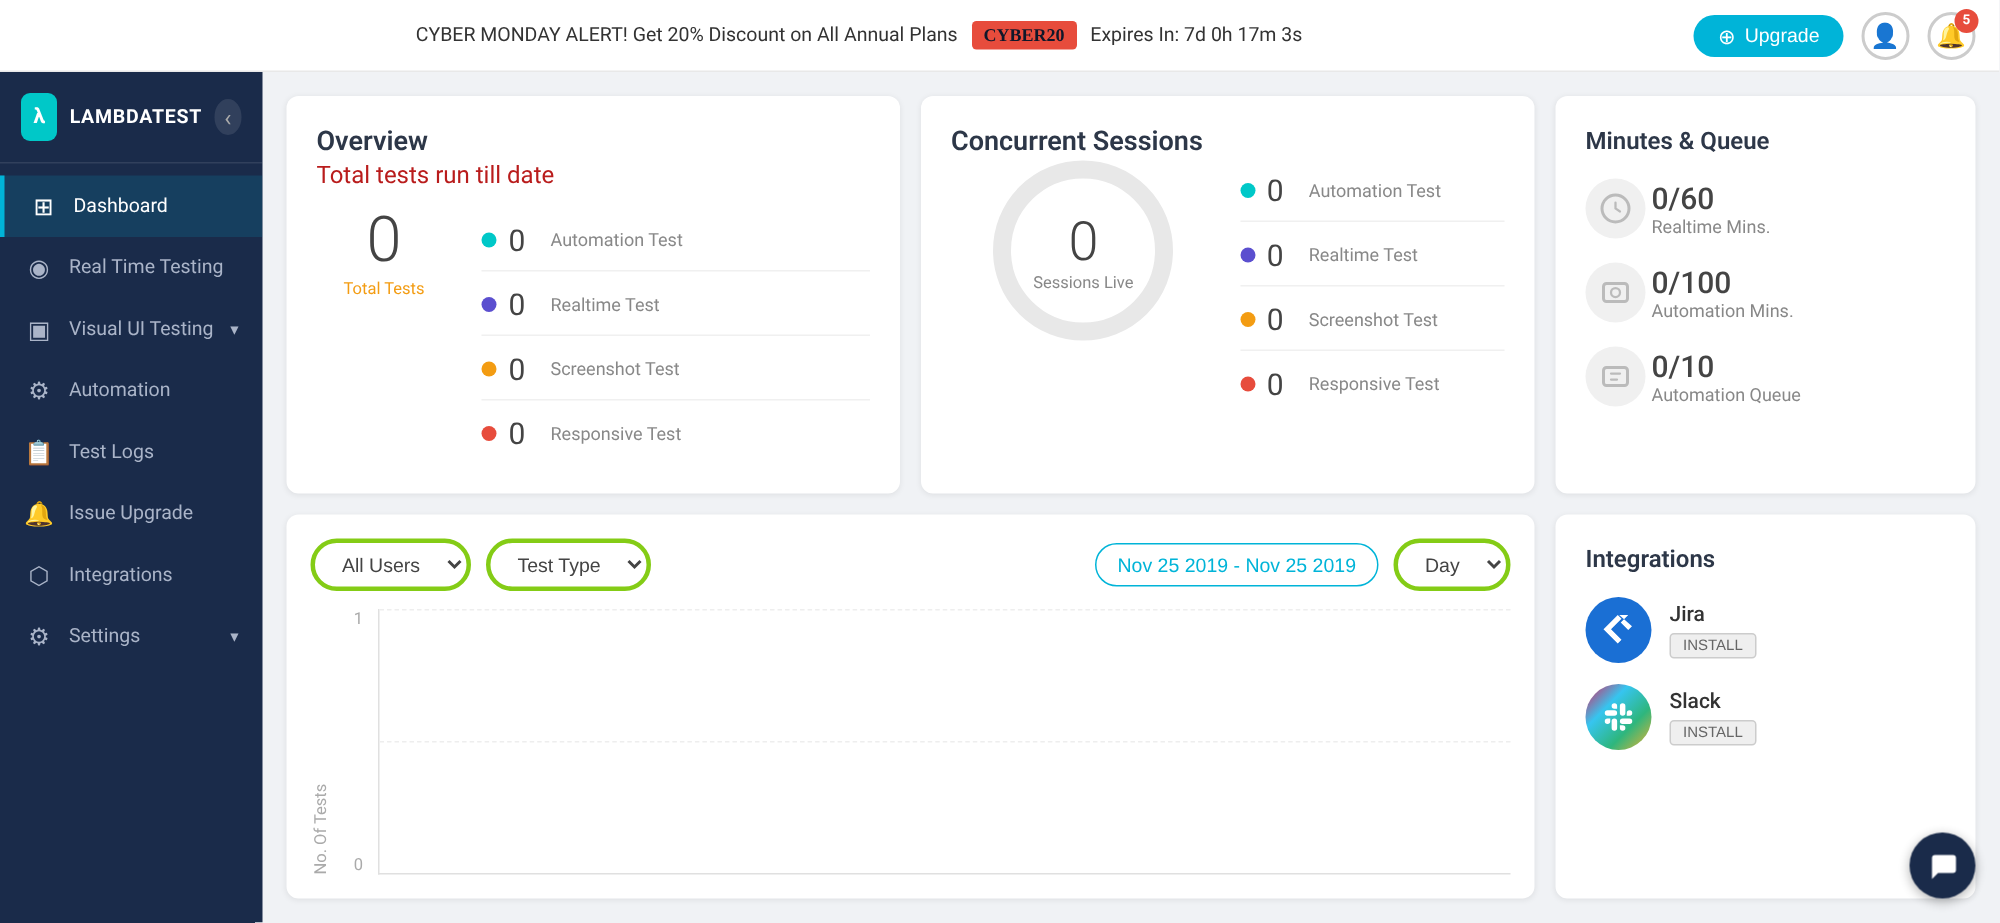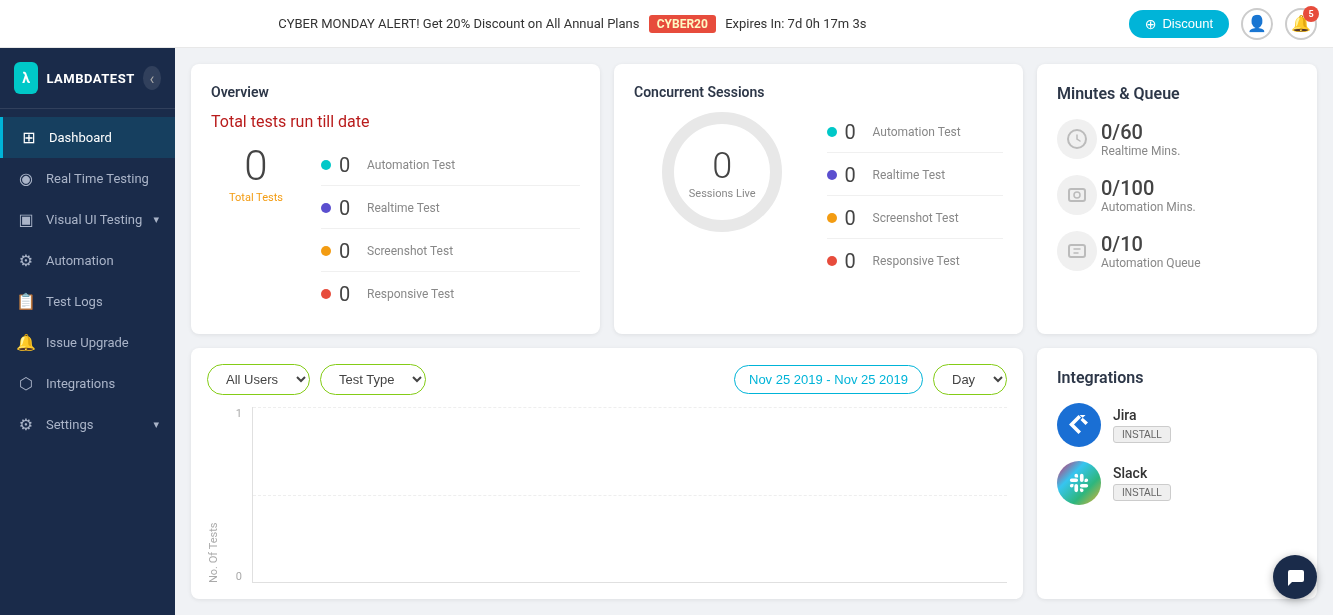"CYBER20" .promo-code { color: #fef9c3 -> #0f172a; font-family: none -> Liberation Serif, serif }
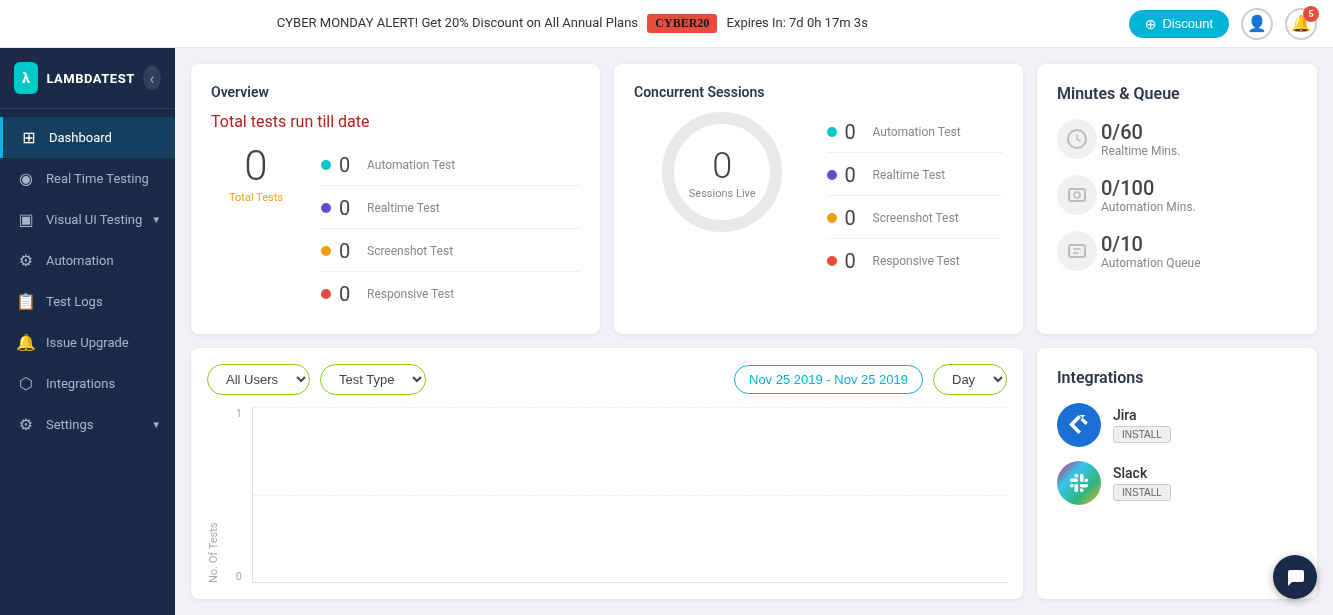"Discount" button.upgrade-btn { text: Discount -> Upgrade }
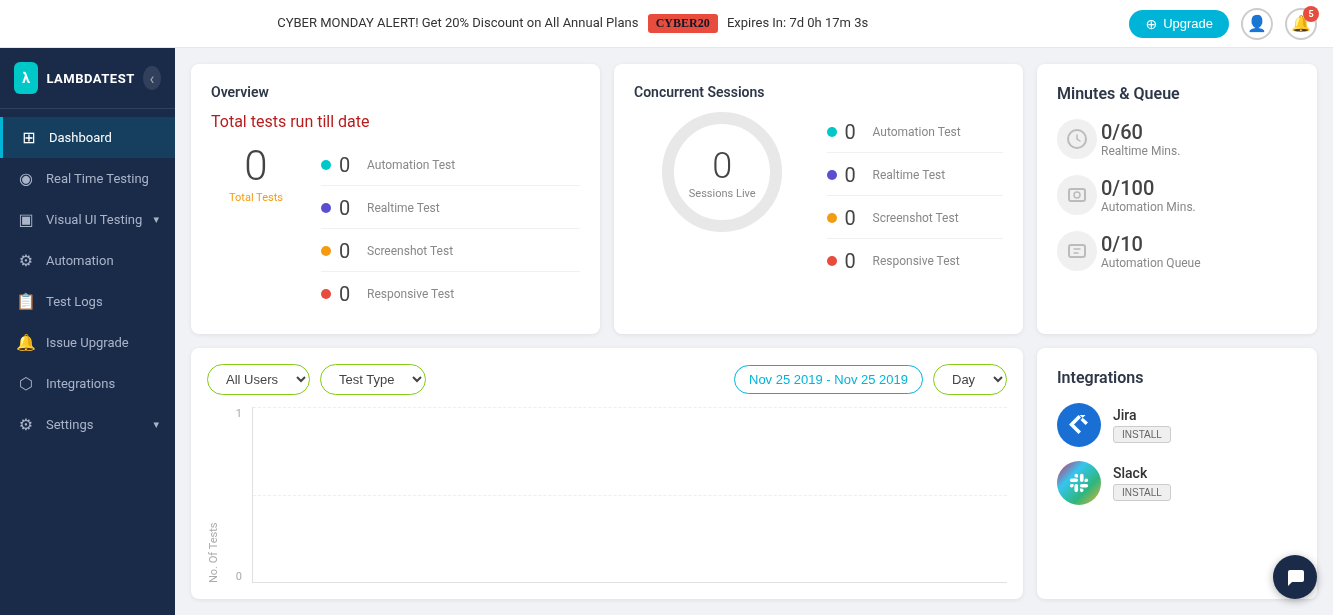"Overview" .card-title { font-size: 14px -> 18px; margin-bottom: 12px -> 2px }
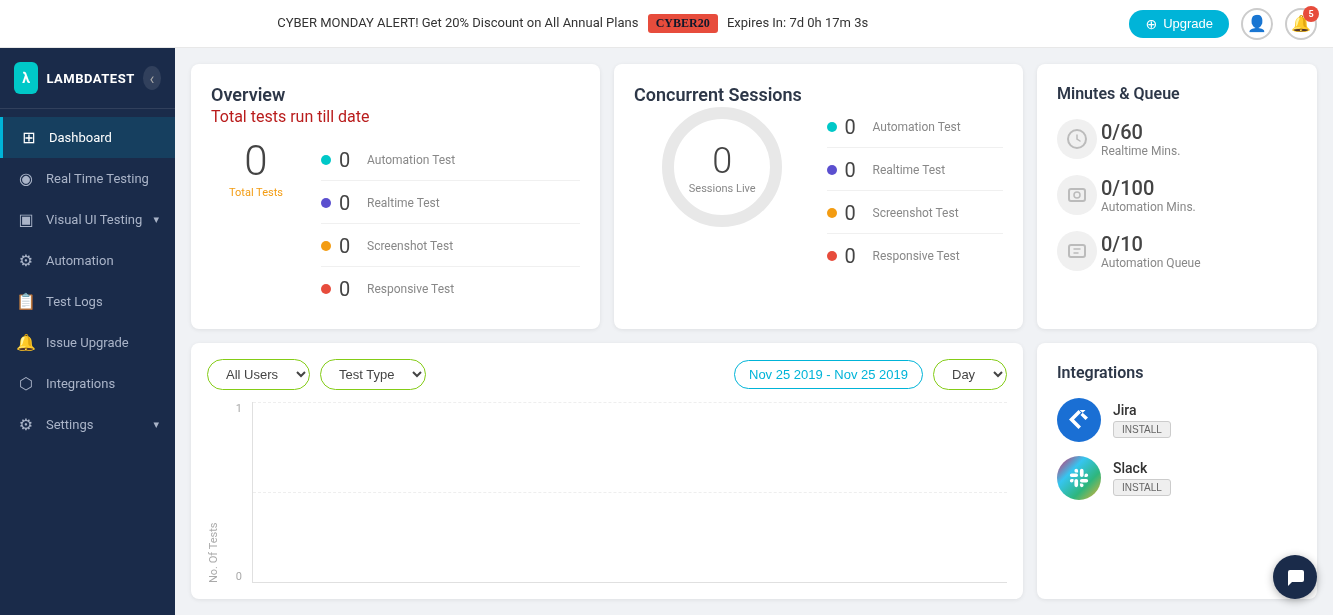"All Users" .filter-select { border: 1px solid #84cc16 -> 3px solid #84cc16 }
